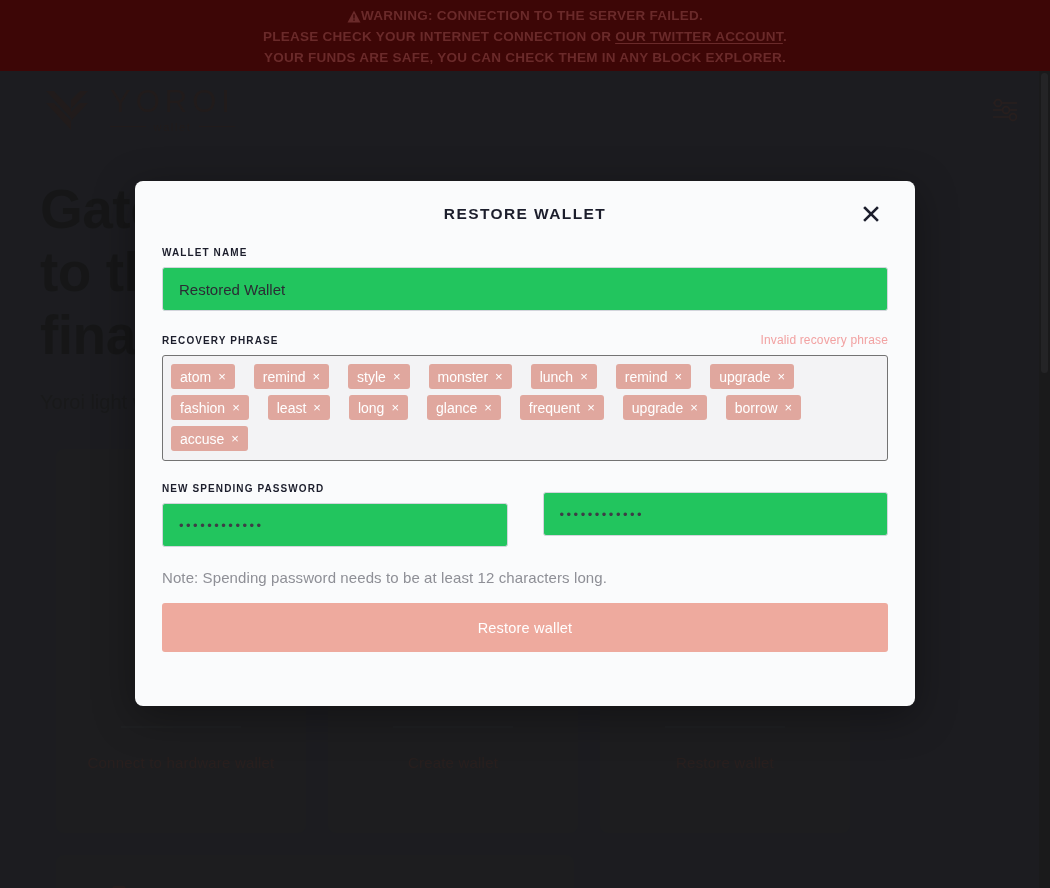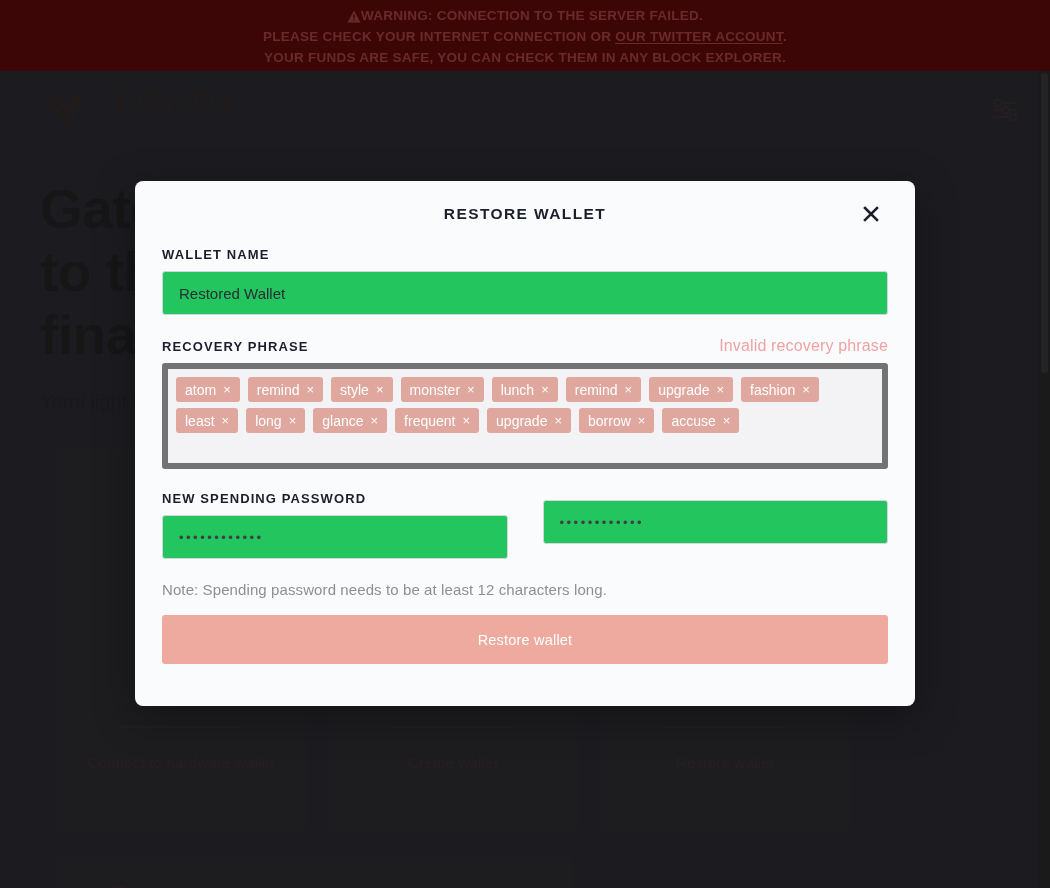"WALLET NAME" .field-label { font-size: 13px -> 10px }
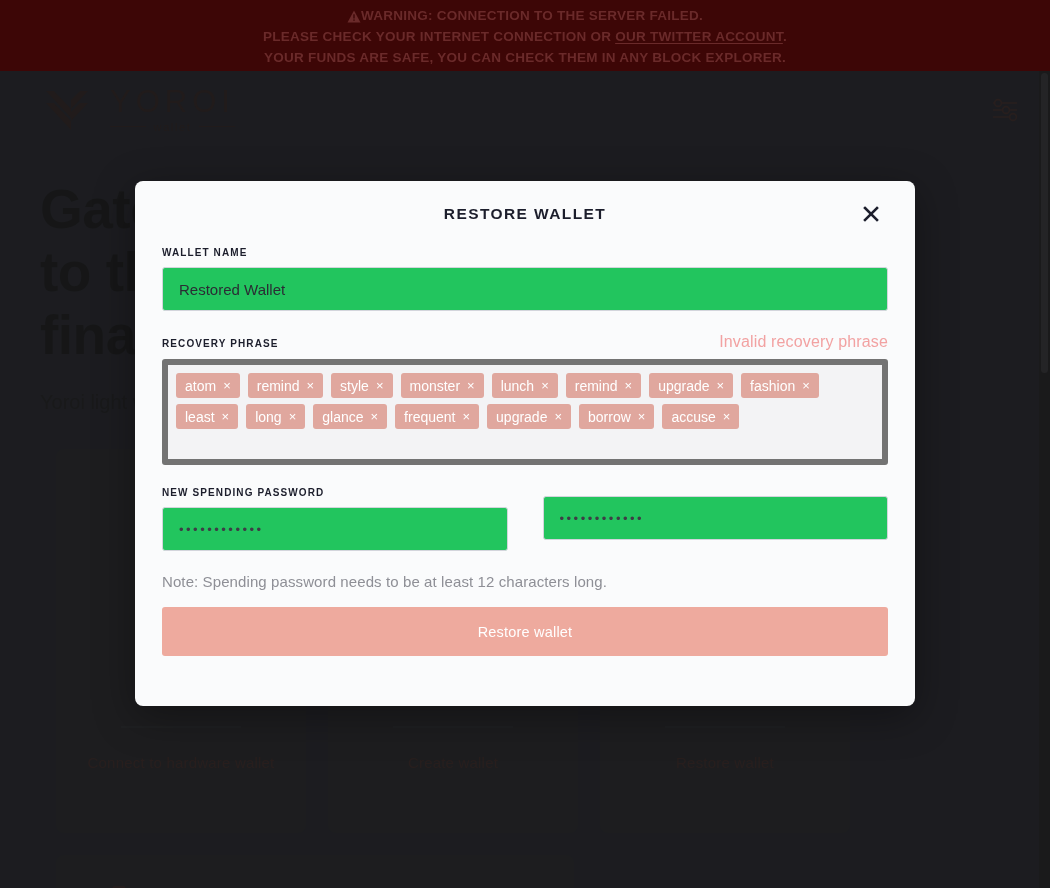"Invalid recovery phrase" .error-text { font-size: 16px -> 12px }
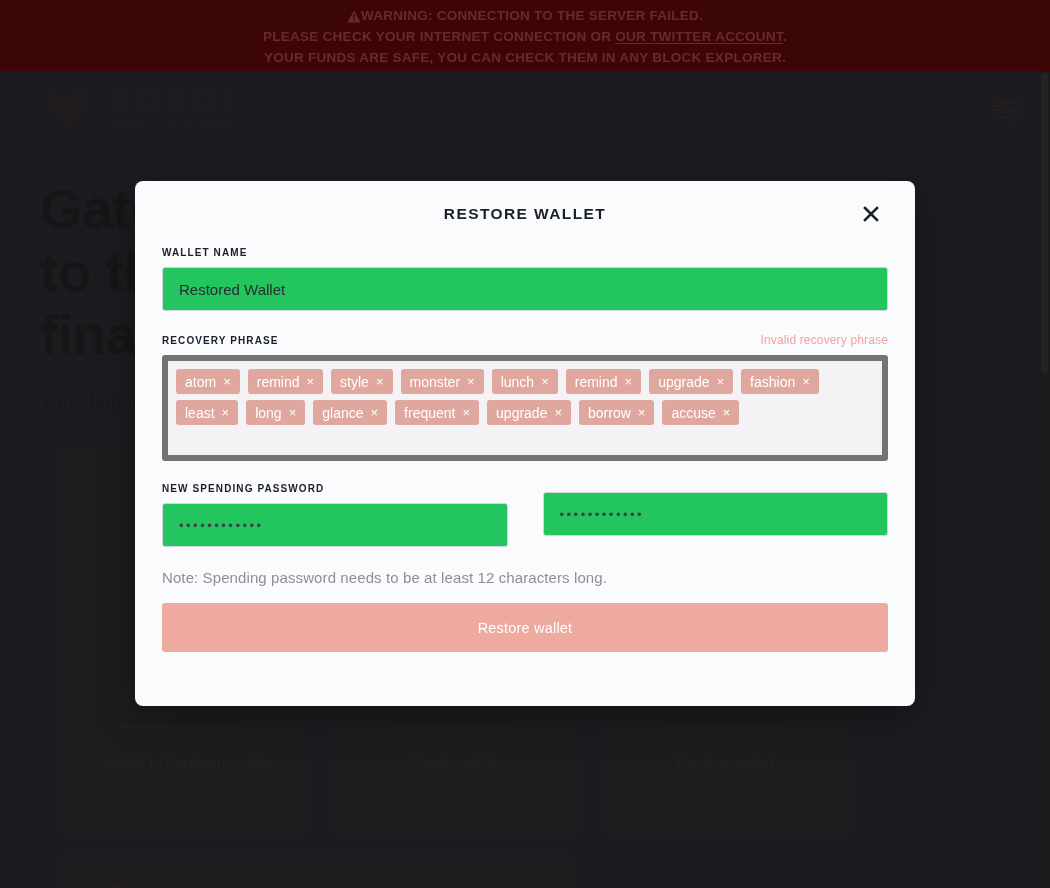"atom" .phrase-box { border: 6px solid #737373 -> 1px solid #737373; gap: 6px 8px -> 6px 19px }
